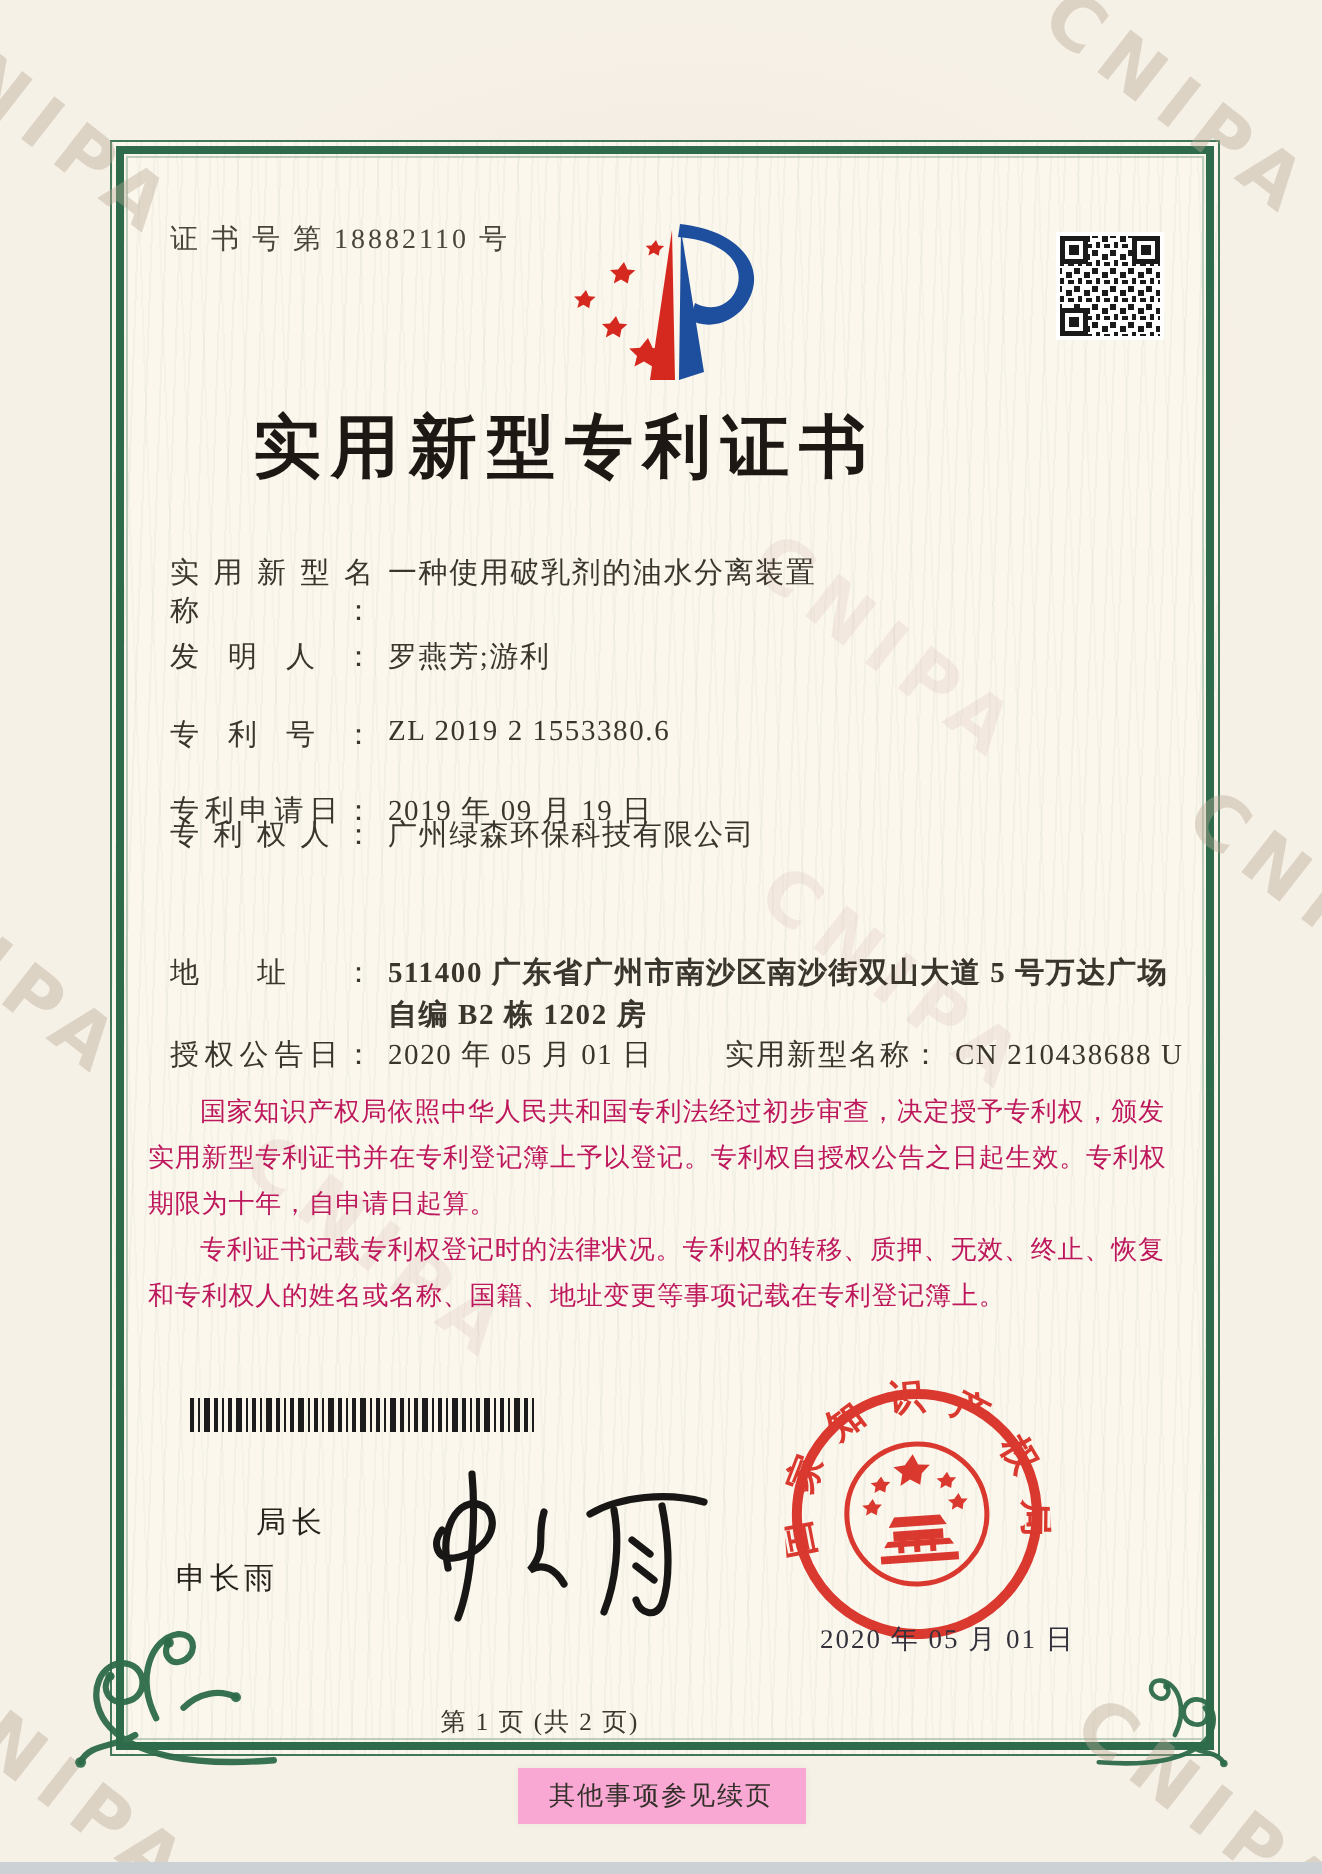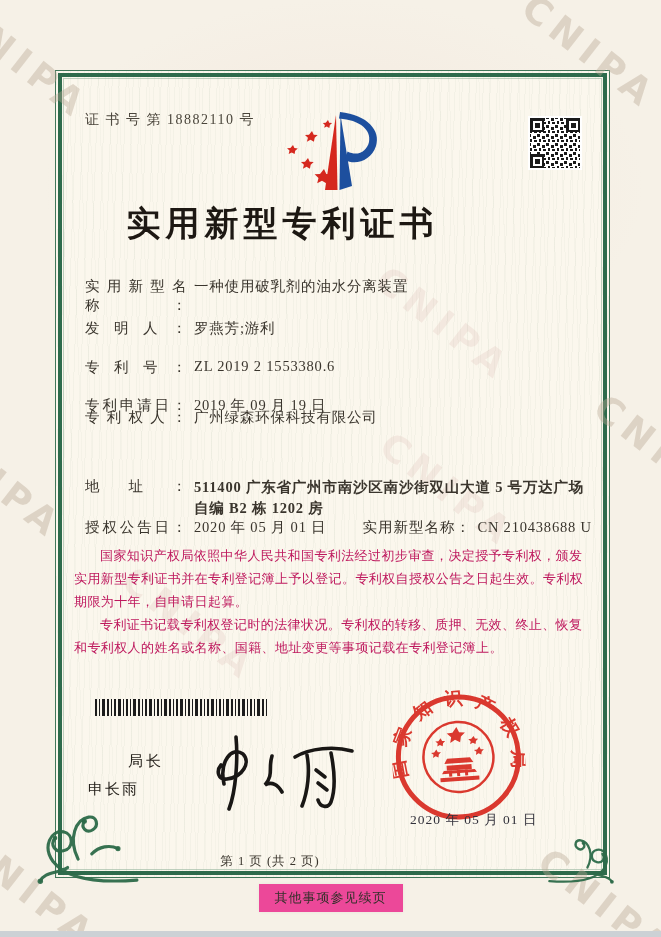"其他事项参见续页" .note-box { background: #ec4899 -> #f9a8d4 }
